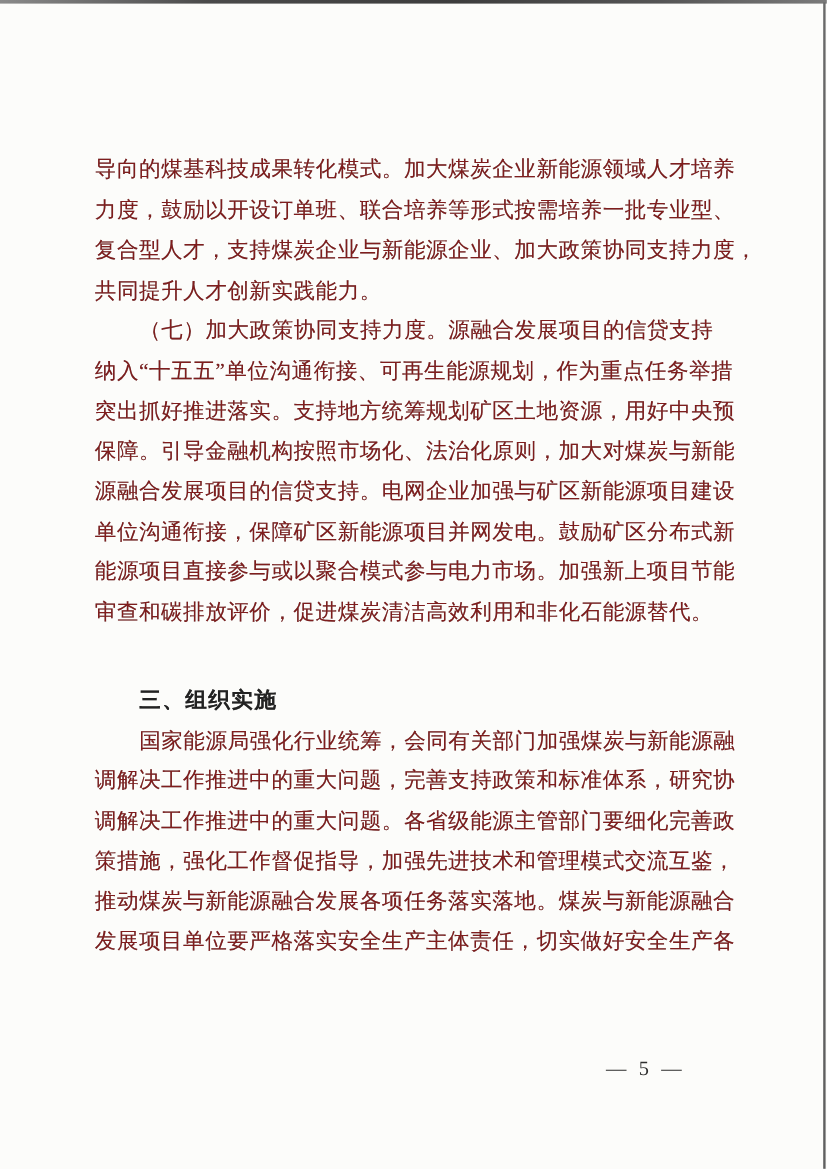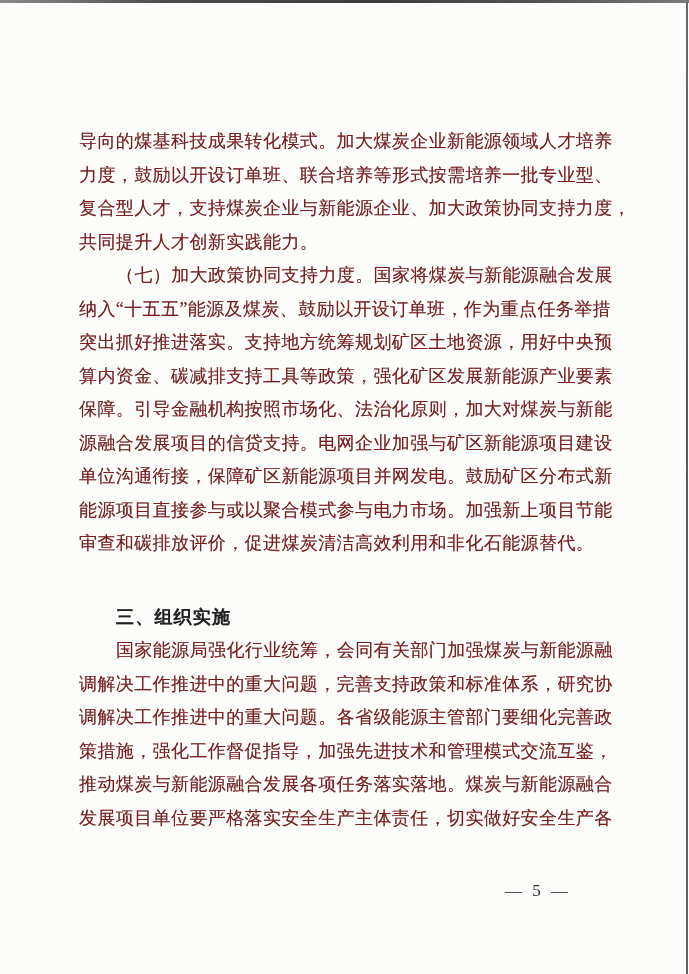"（七）加大政策协同支持力度。国家将煤炭与新能源融合发展" div.line { text: 国家将煤炭与新能源融合发展 -> 源融合发展项目的信贷支持 }
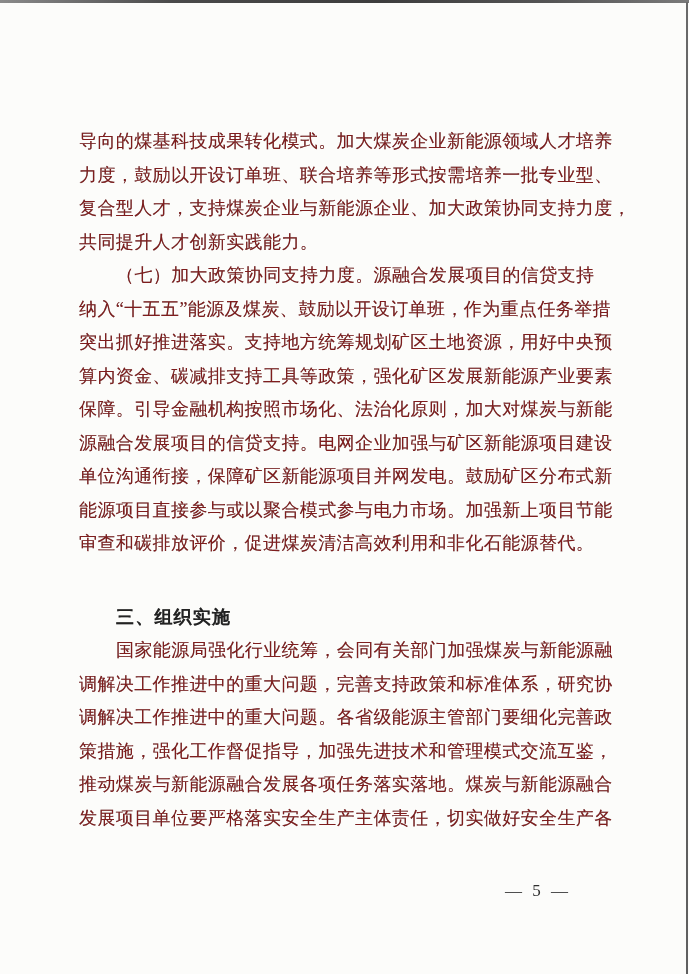"纳入“十五五”能源及煤炭、鼓励以开设订单班，作为重点任务举措" div.line { text: 能源及煤炭、鼓励以开设订单班 -> 单位沟通衔接、可再生能源规划 }
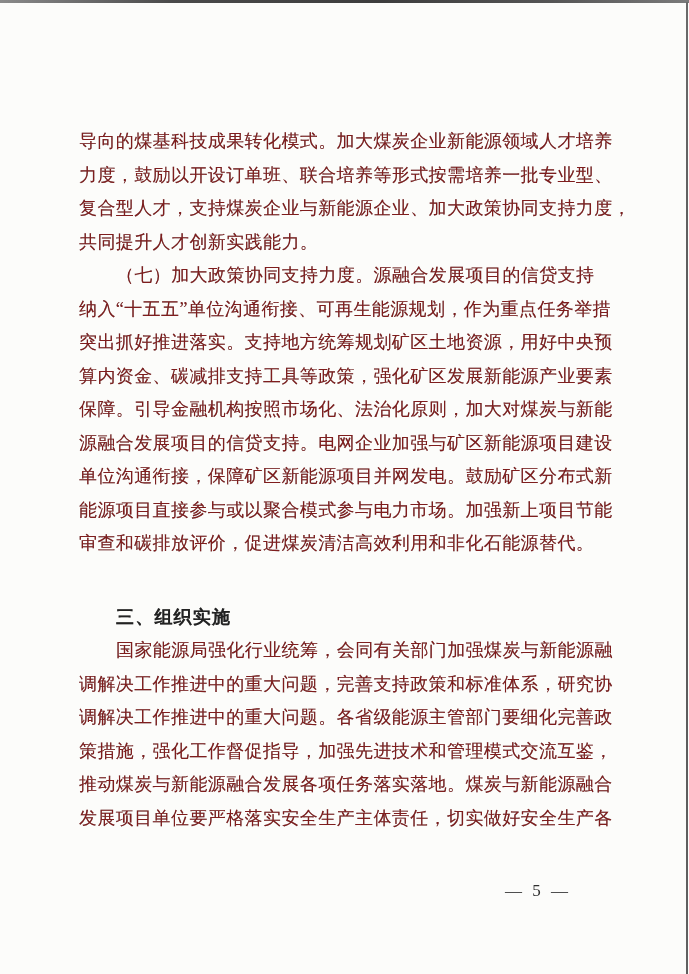"算内资金、碳减排支持工具等政策，强化矿区发展新能源产业要素" div.line { html: <div>算内资金、碳减排支持工具等政策，强化矿区发展新能源产业要素</div> -> none }
